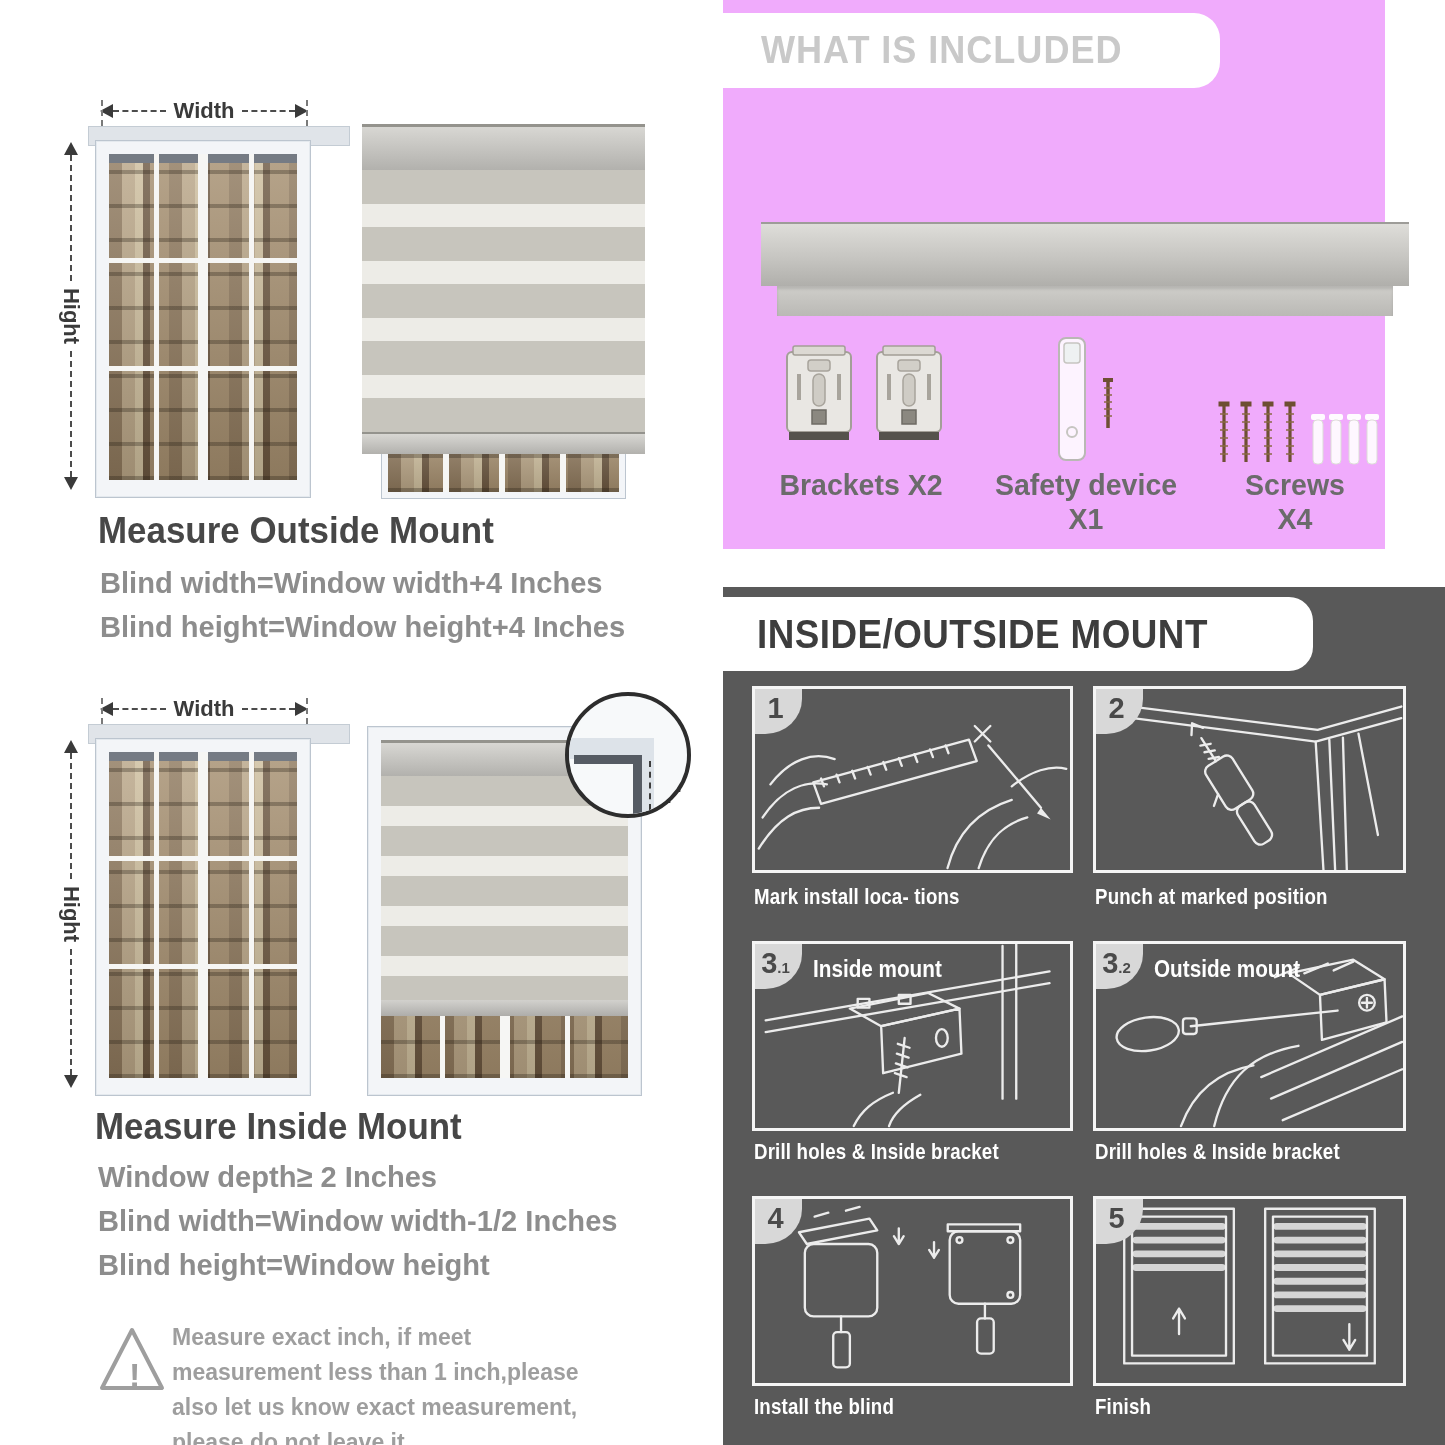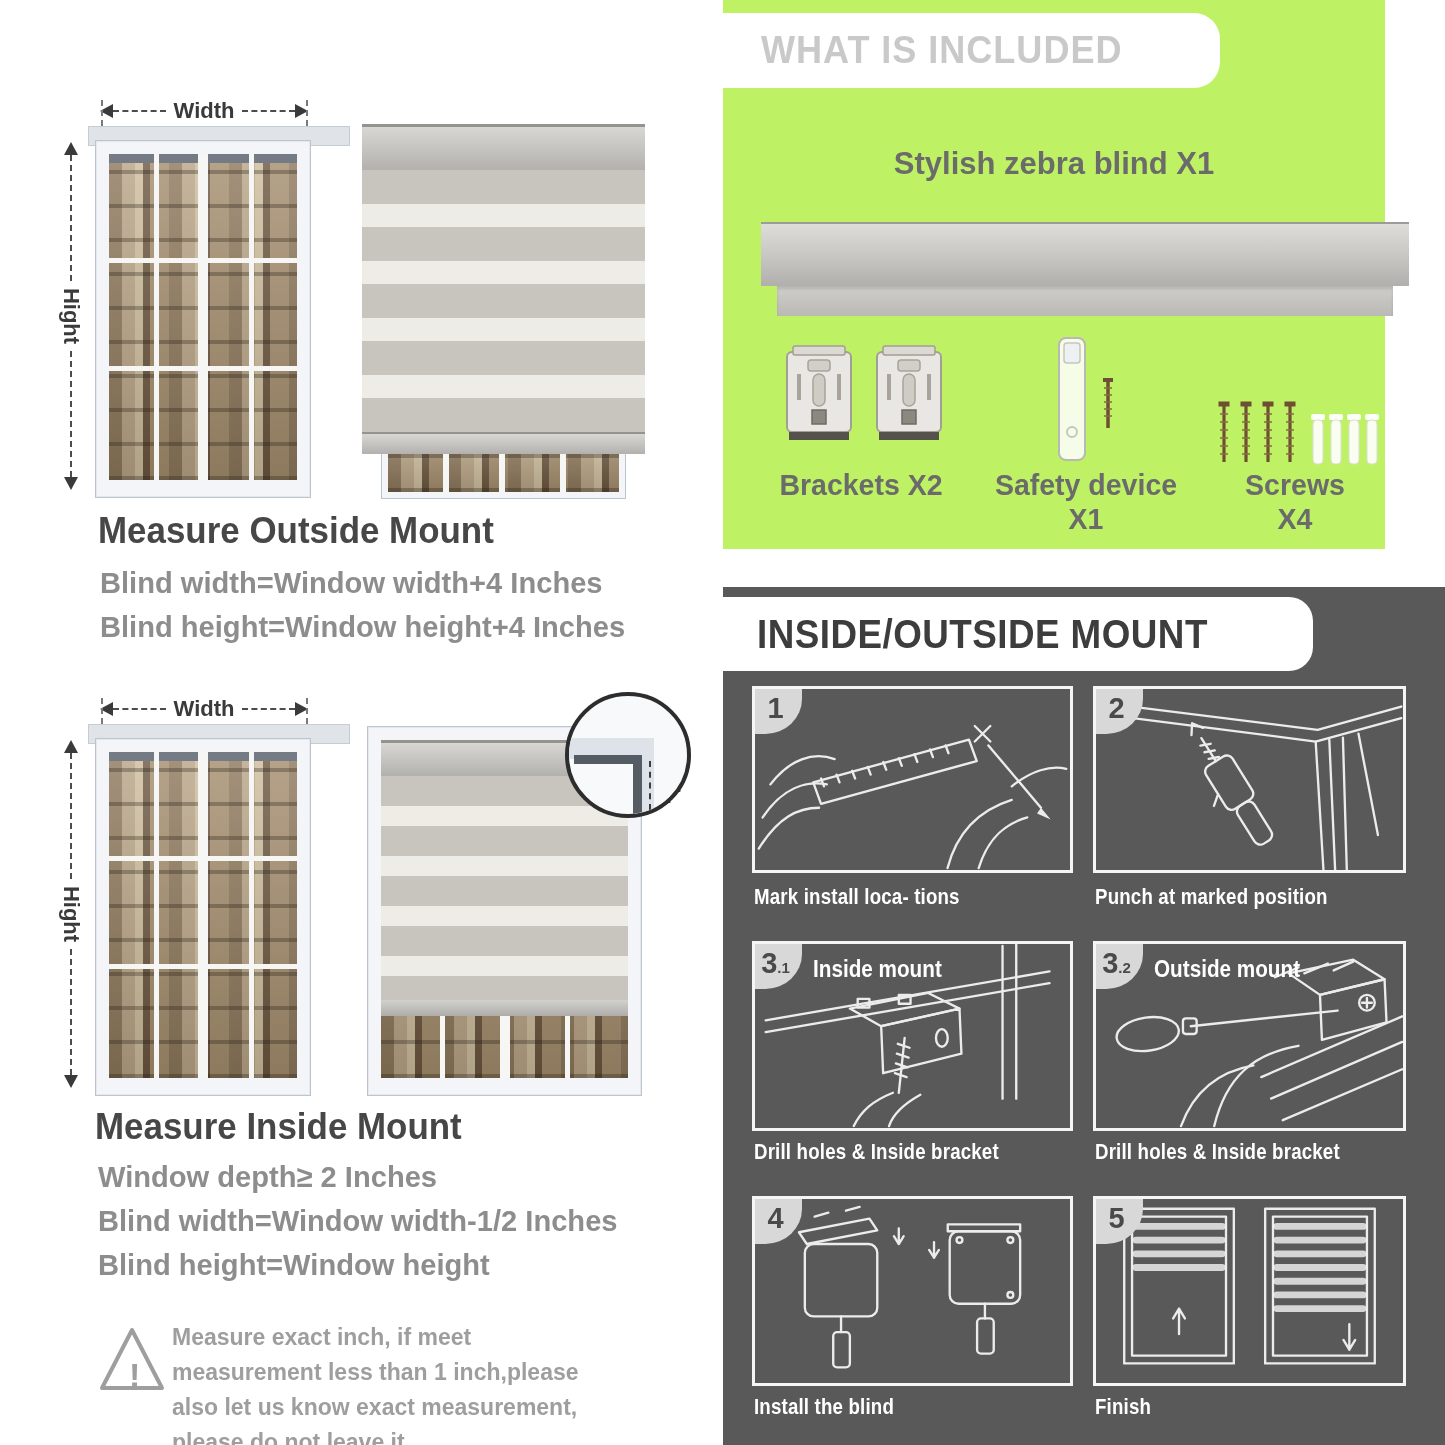"WHAT IS INCLUDED" .included { background: #bef264 -> #f0abfc }
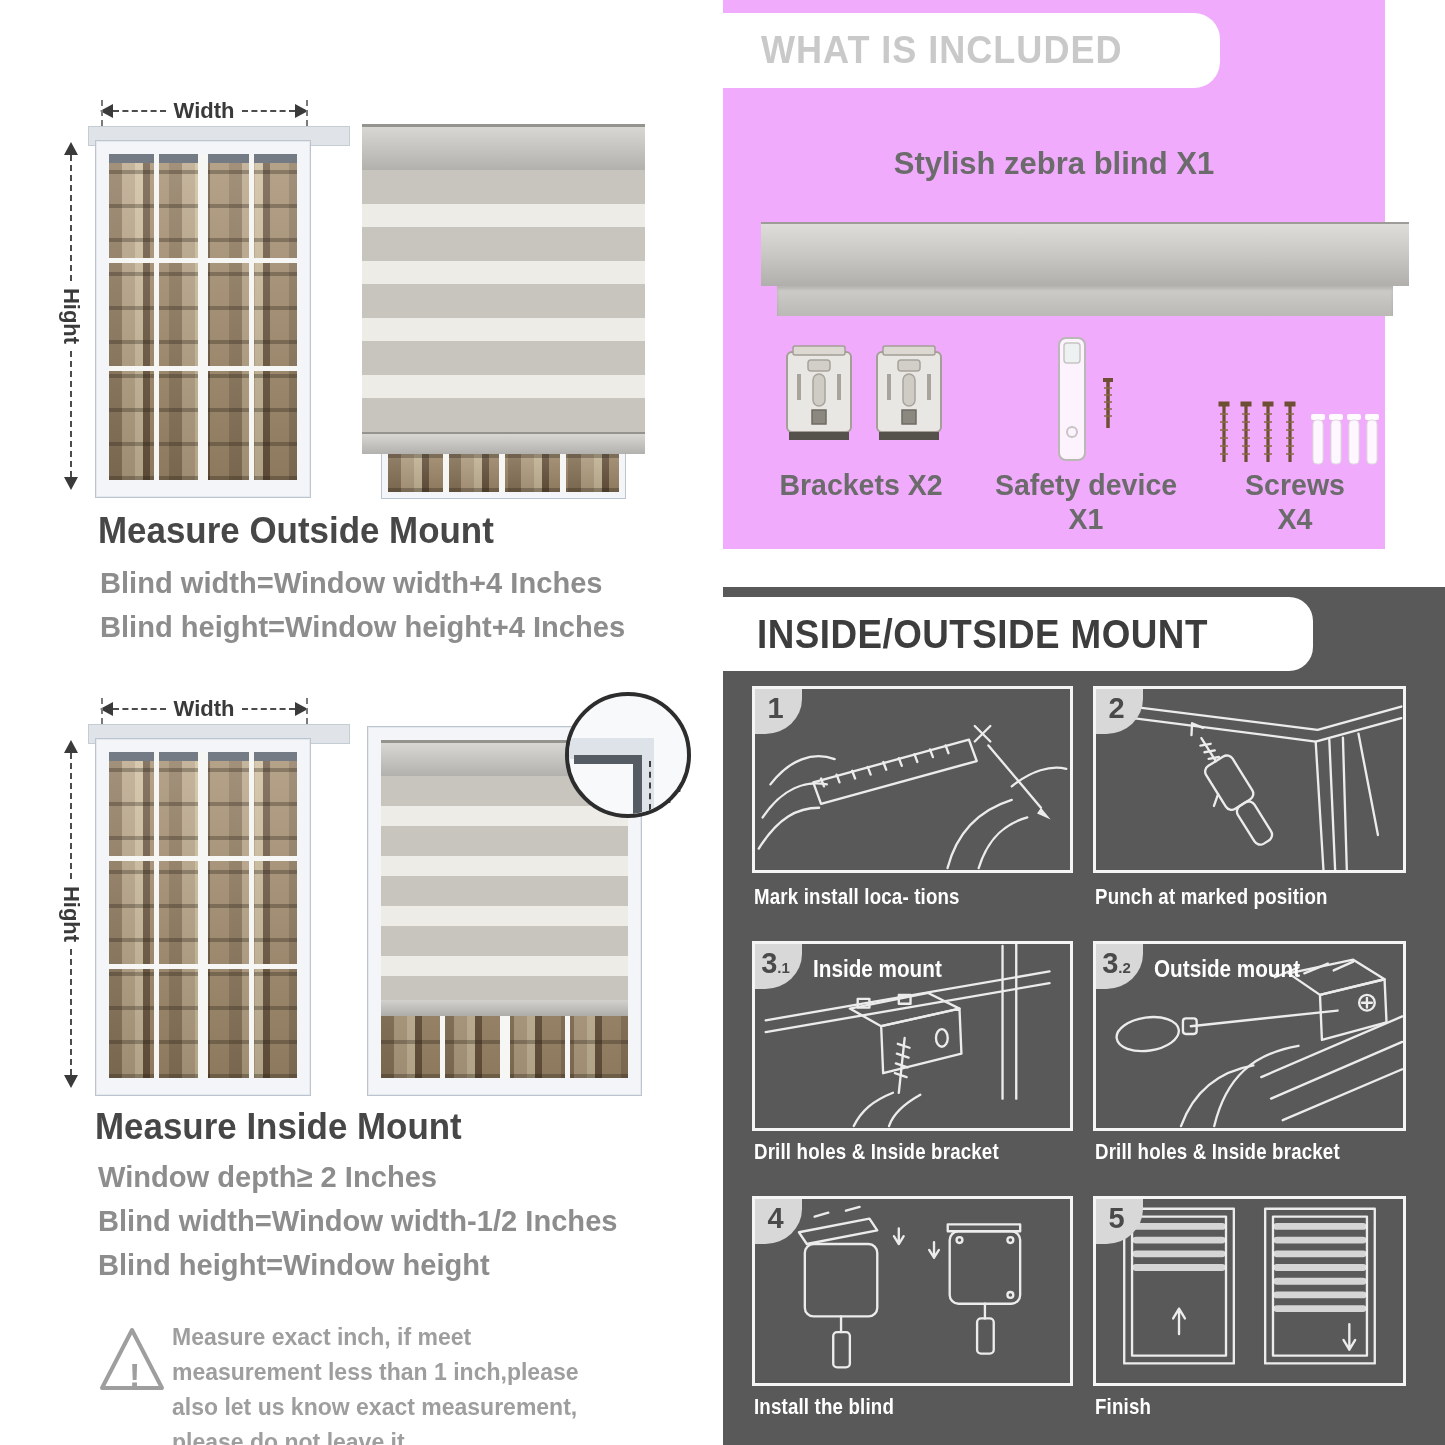"Stylish zebra blind X1" div.inc-label { html: <div>Stylish zebra blind X1</div> -> none }
